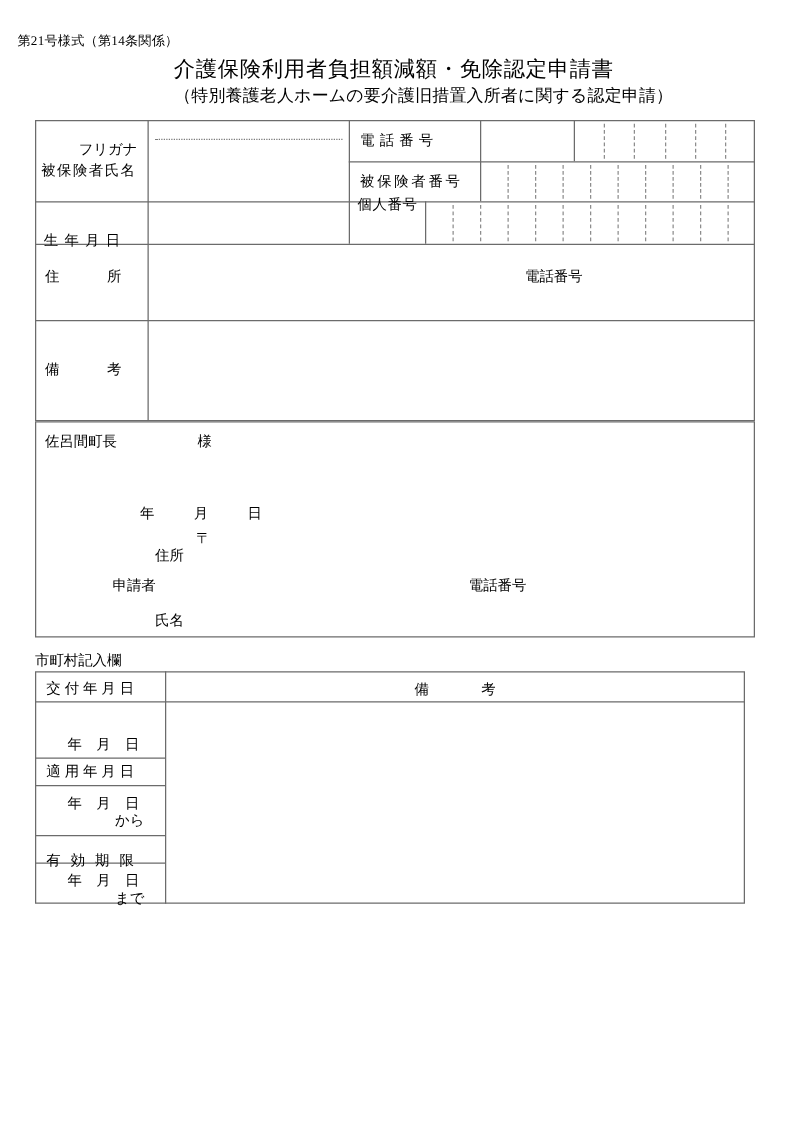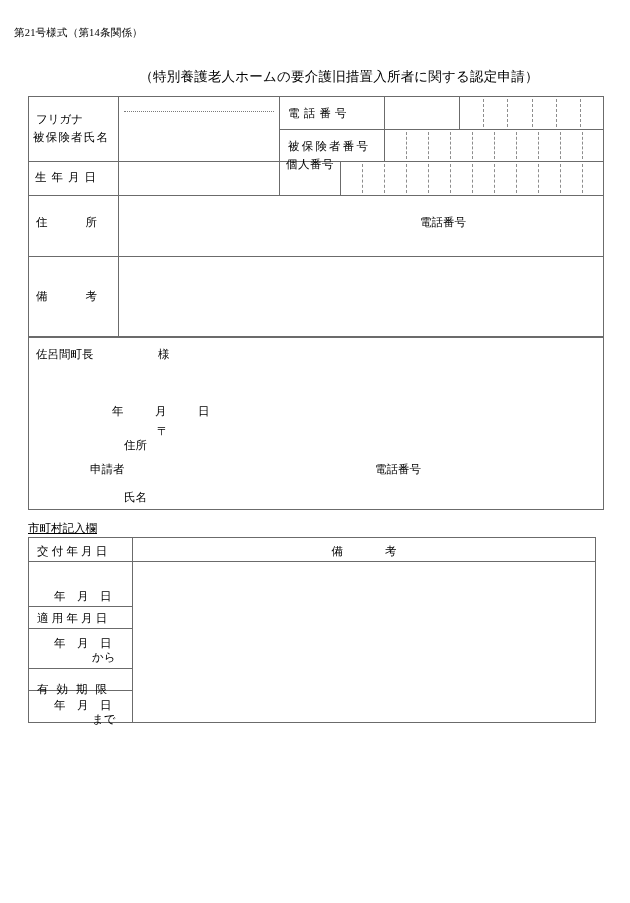"介護保険利用者負担額減額・免除認定申請書" div.title-main { html: none -> <div>介護保険利用者負担額減額・免除認定申請書</div> }
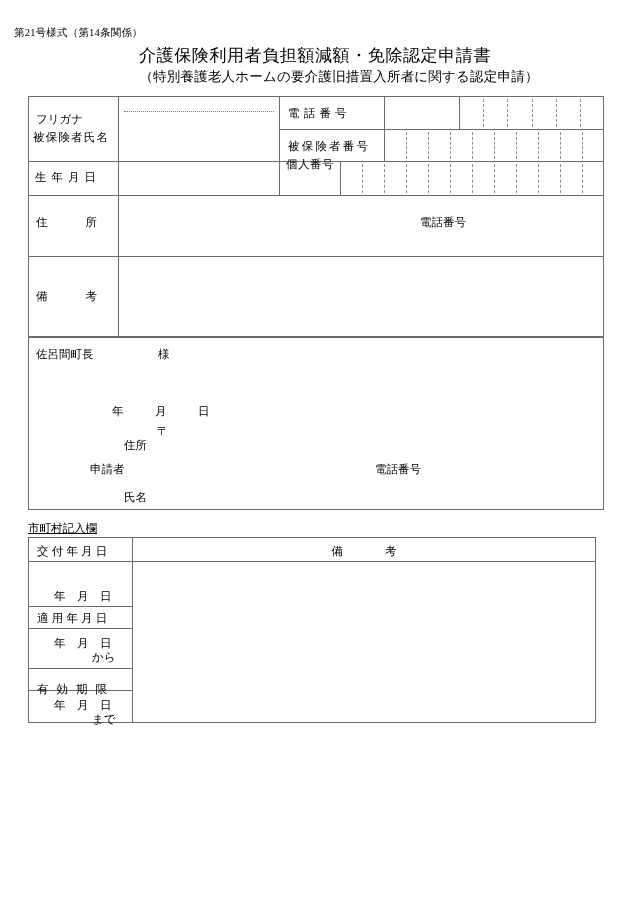"フリガナ" div.spread { justify-content: none -> flex-end }
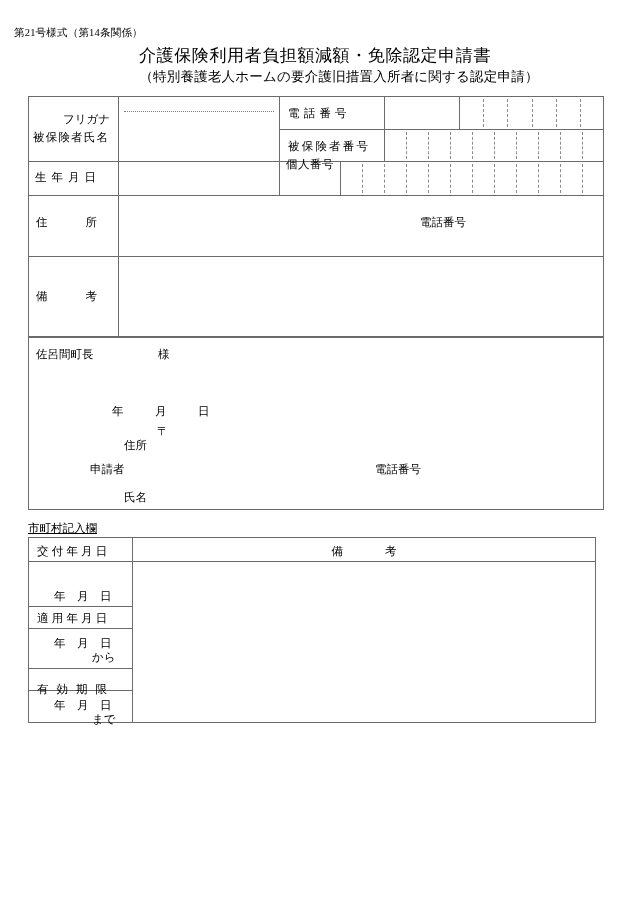"生年月日" .lbl-sp { margin-top: none -> 16px }
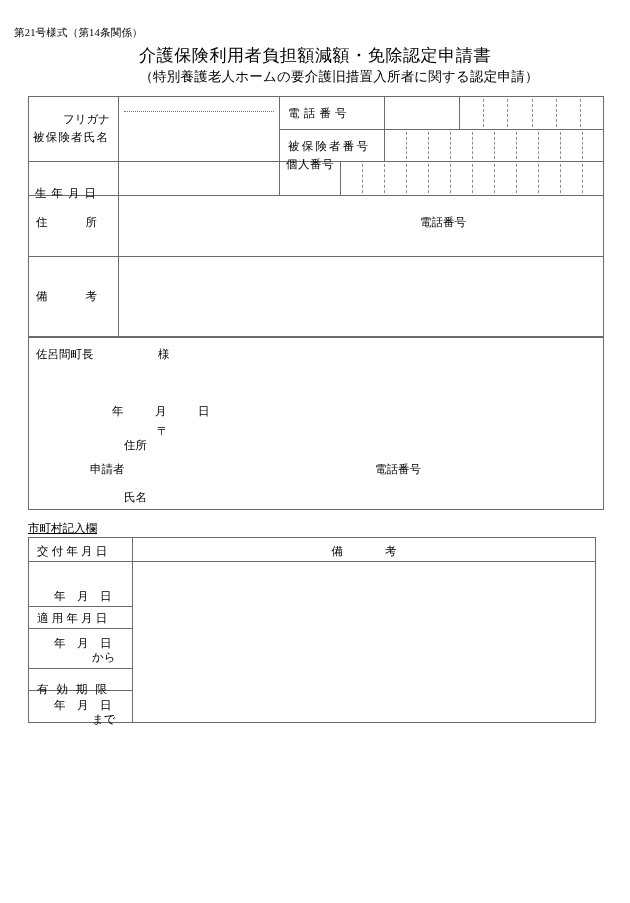"市町村記入欄" .section-label { text-decoration: underline -> none }
